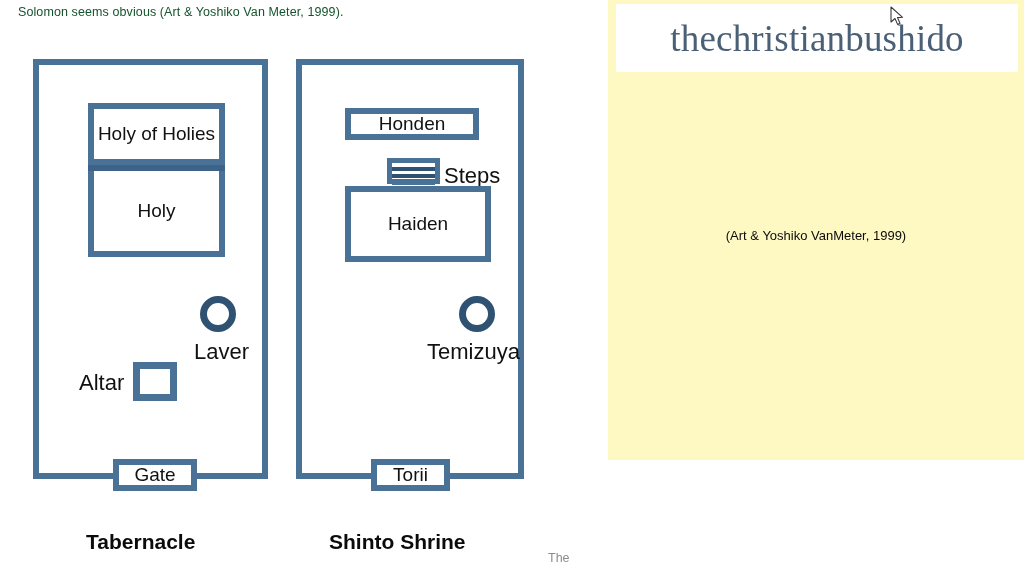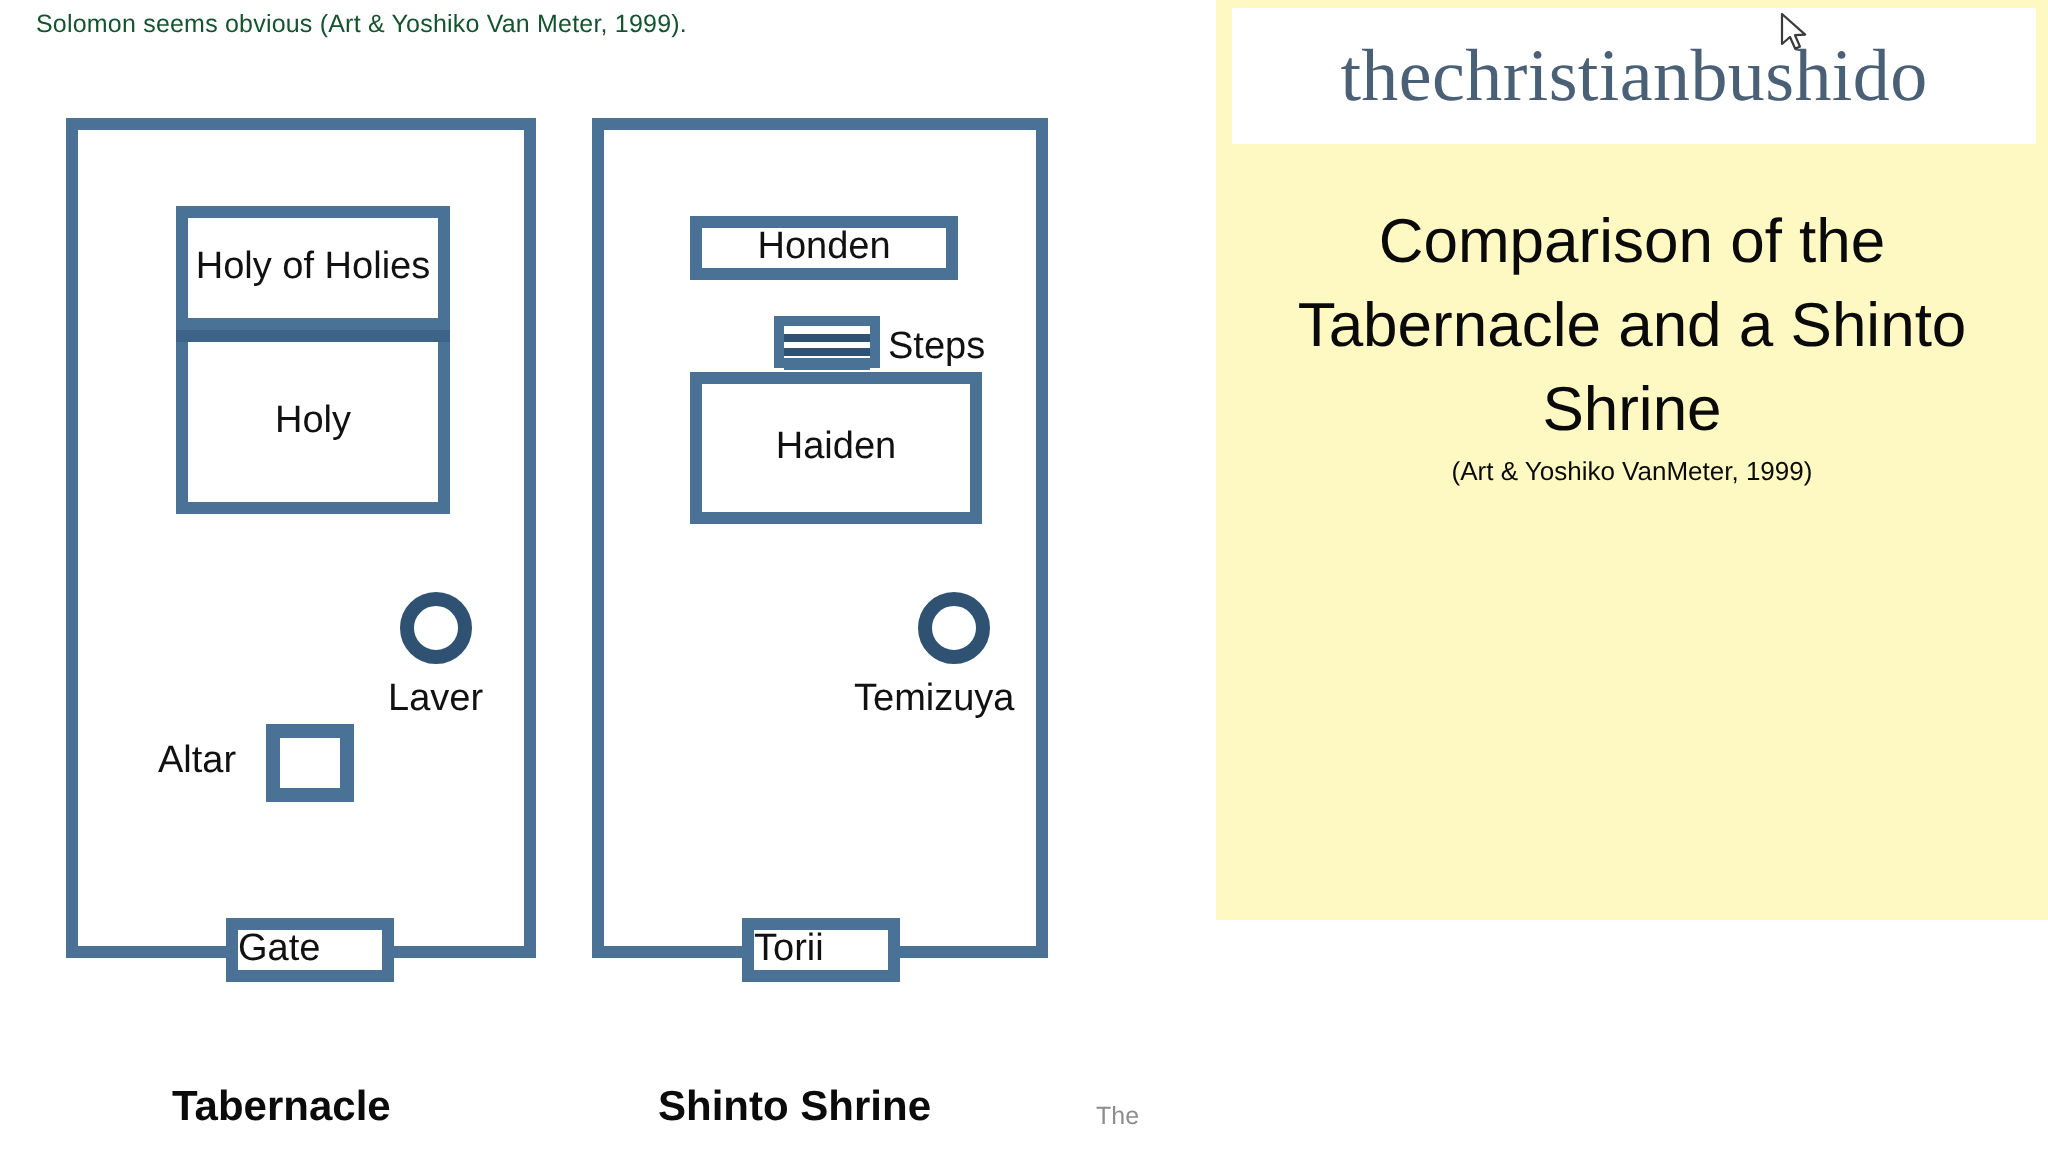"Comparison of the Tabernacle and" div { html: <div>Comparison of the Tabernacle and a Shinto Shrine</div> -> none }
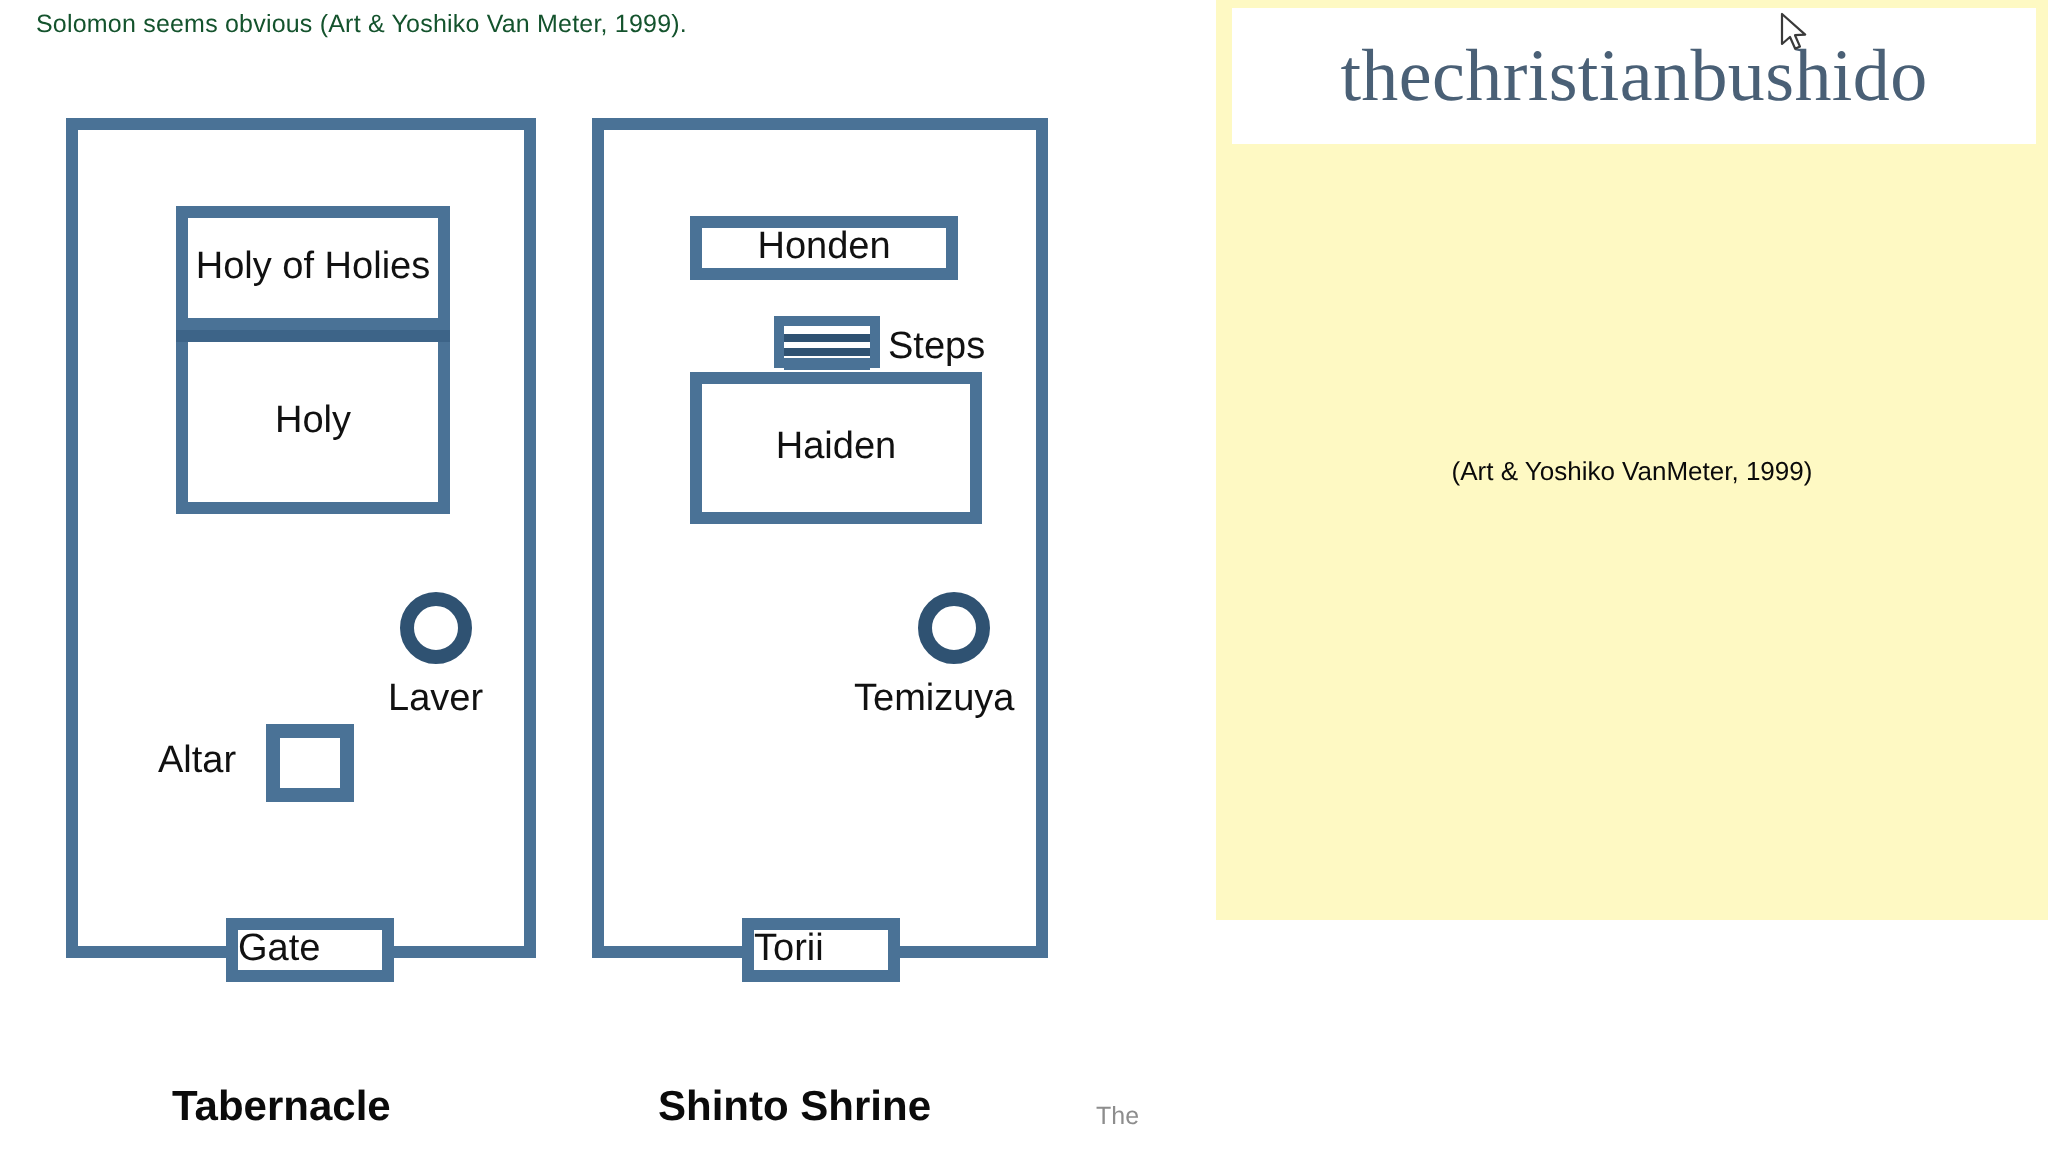"Steps" .free-label { font-size: 19px -> 22px }
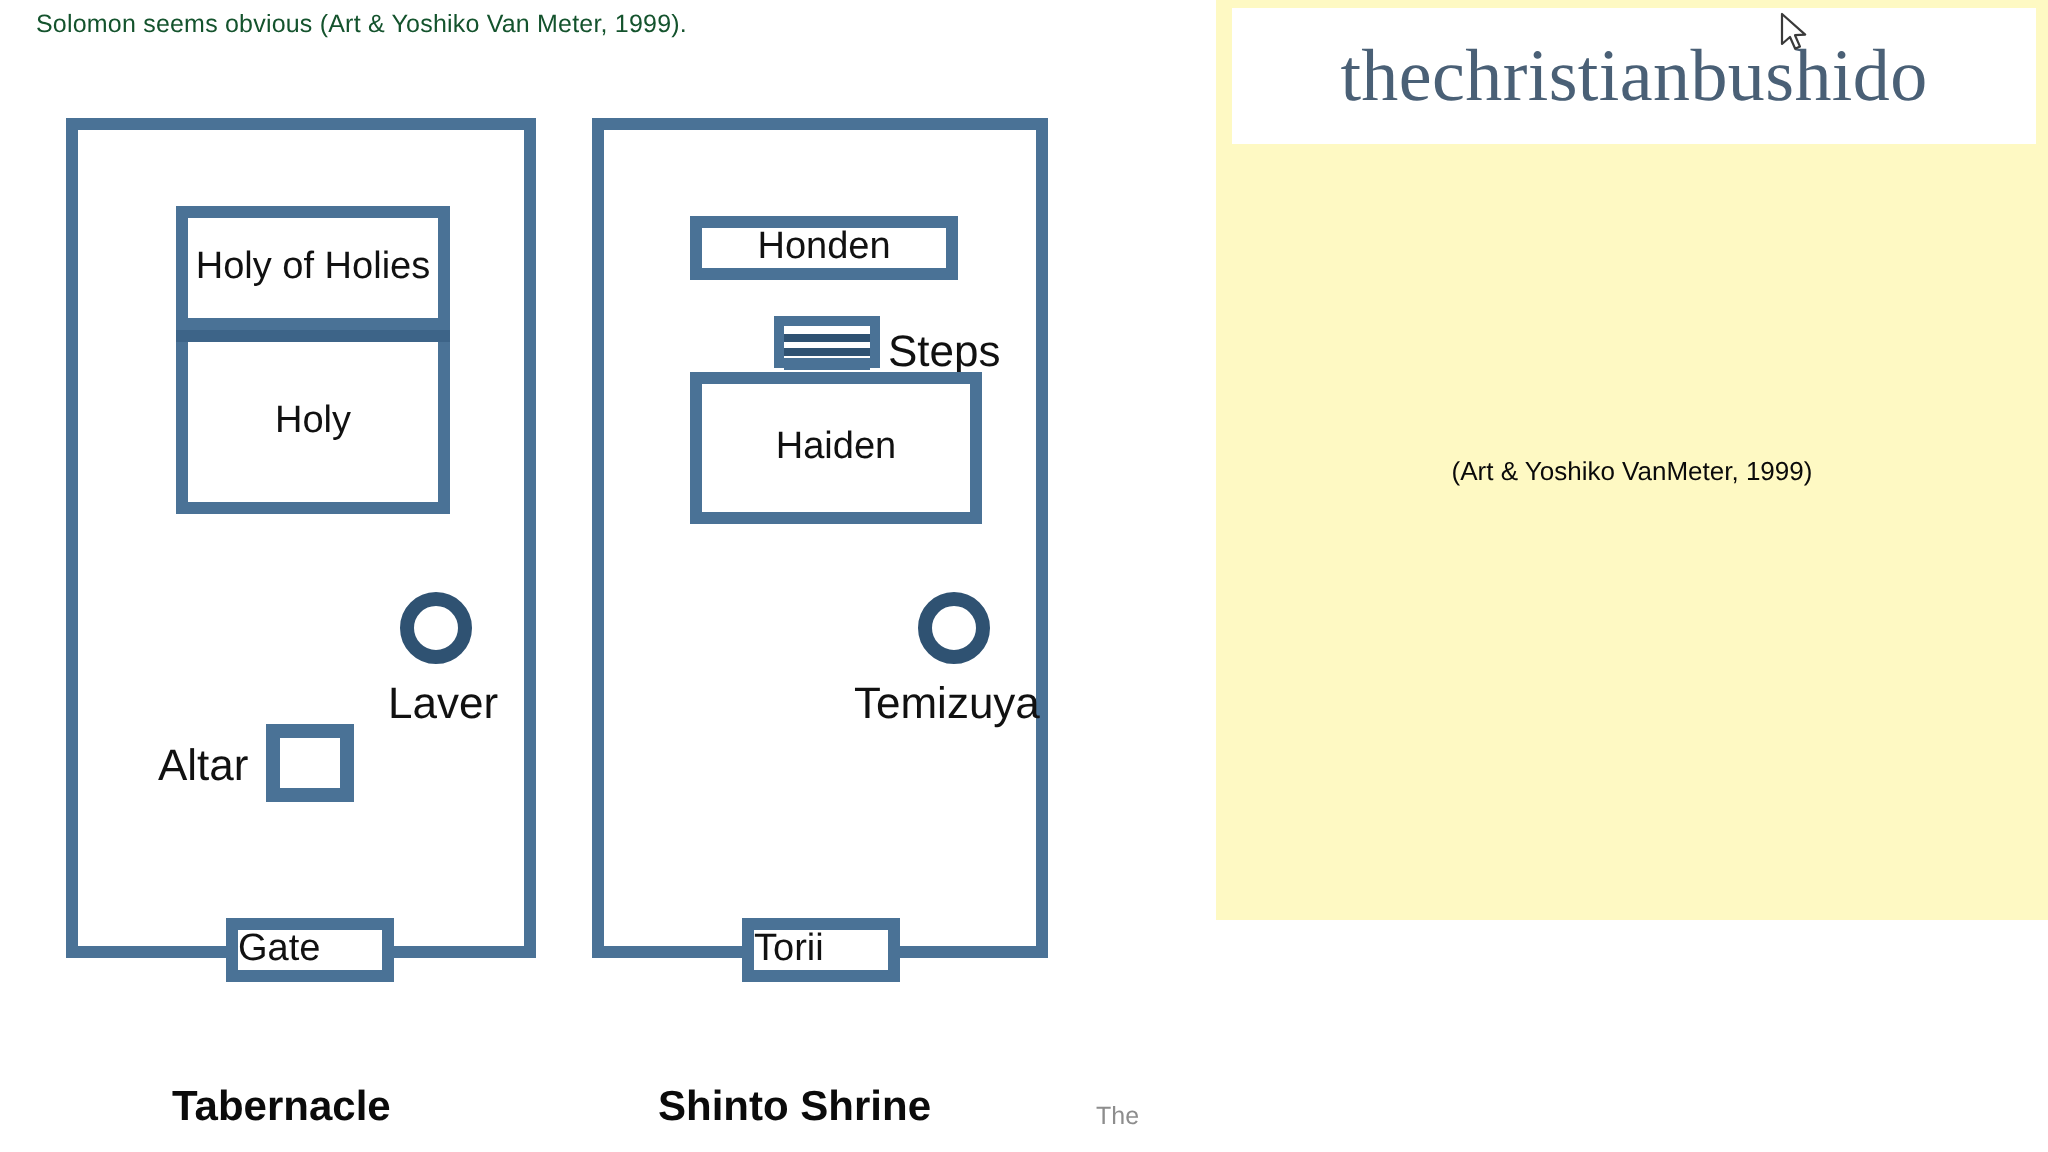"Gate" .gate-box { justify-content: none -> center }
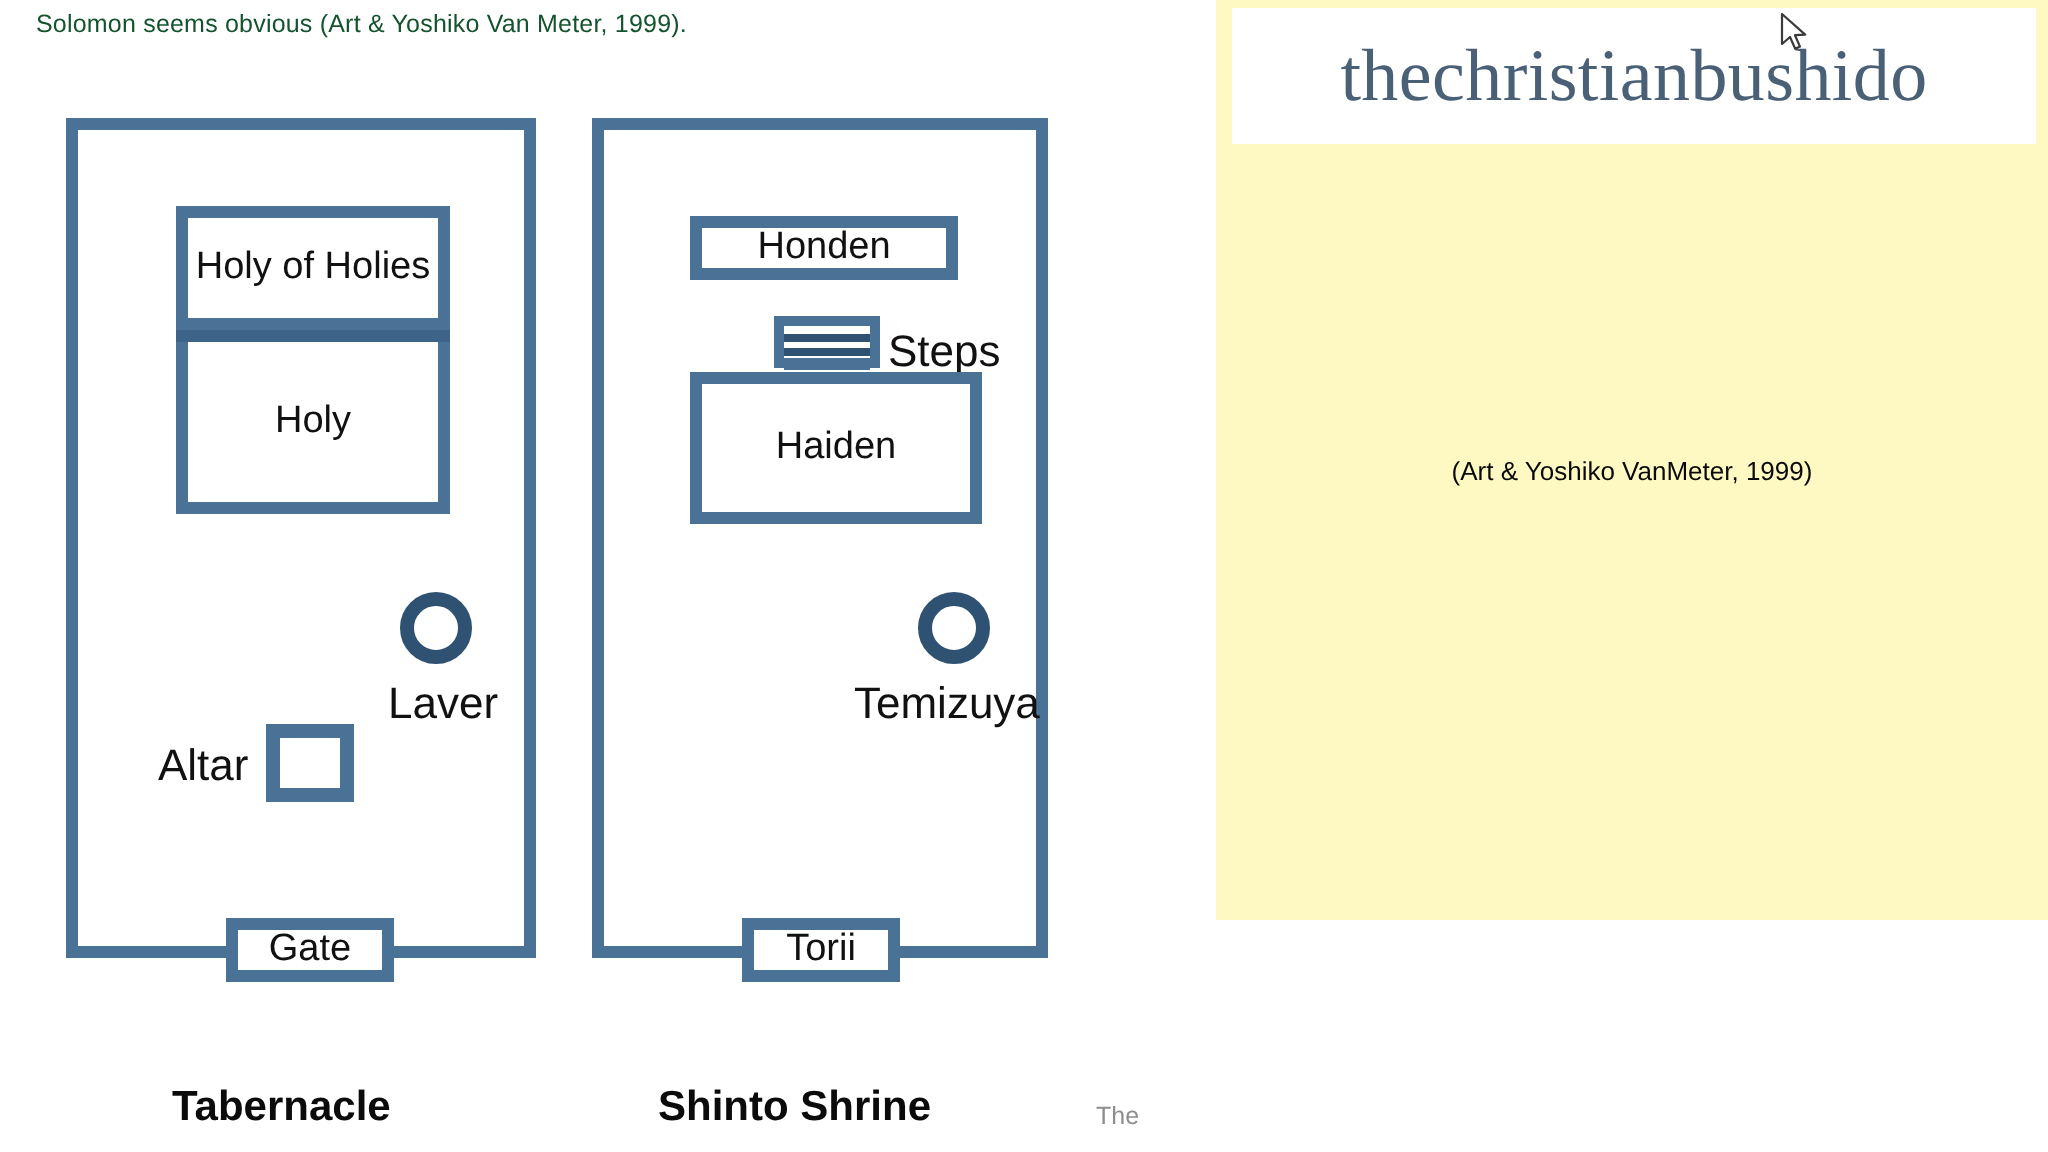"Tabernacle" .caption { margin-top: 12px -> none }
